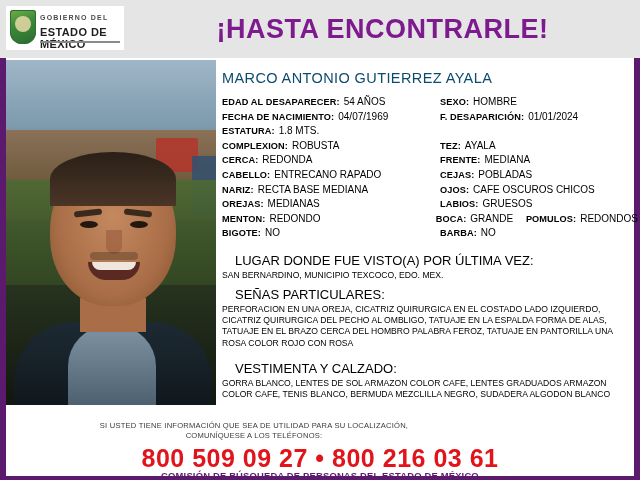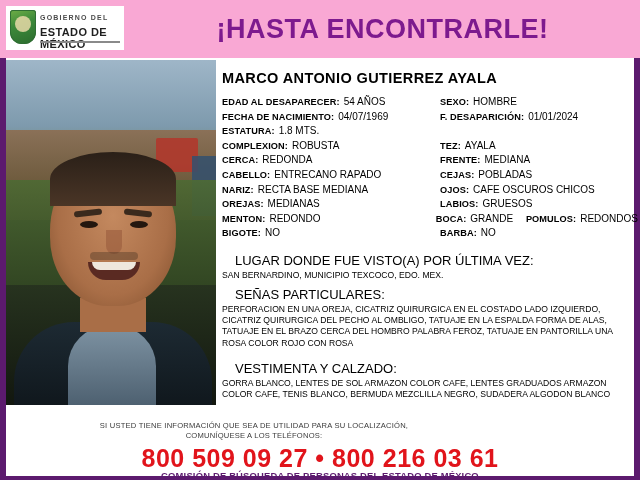"ESTADO DE MÉXICO" .header { background: #f9a8d4 -> #e5e5e5 }
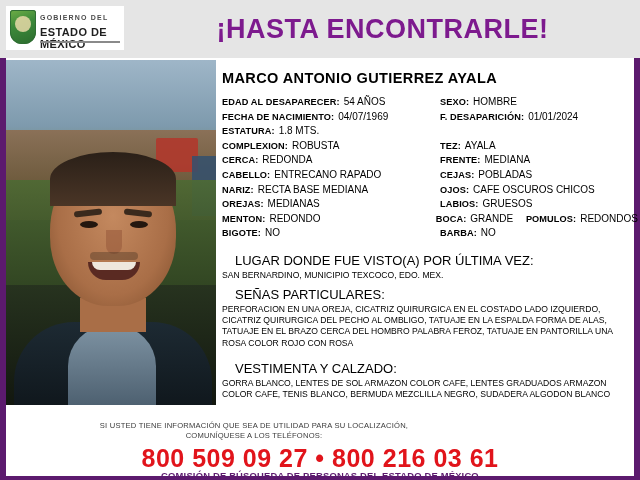"MARCO ANTONIO GUTIERREZ AYALA" .name { color: #000000 -> #0c4a6e; font-weight: bold -> normal }
